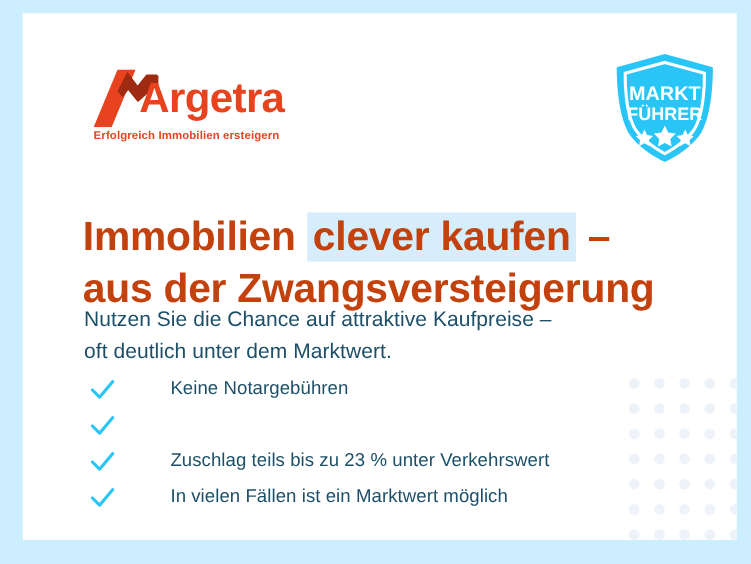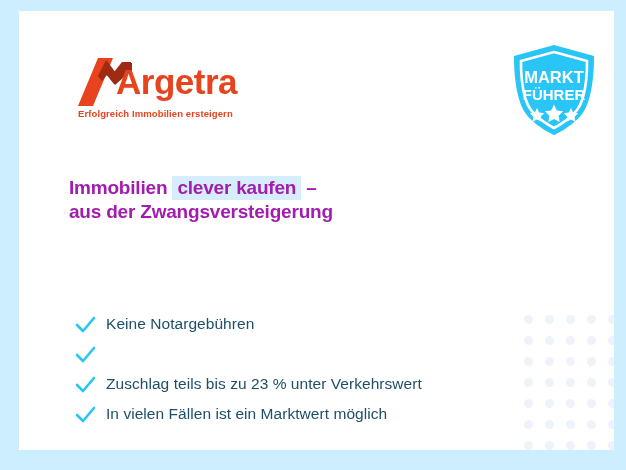"Immobilien clever kaufen –" #headline { color: #a21caf -> #c2410c; font-size: 19px -> 34px }
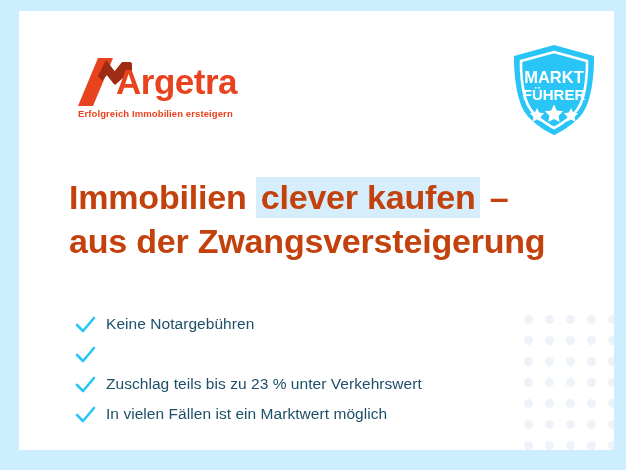"Nutzen Sie die Chance auf" p { html: none -> <p> <span>Nutzen Sie die Chance auf attraktive Kaufpreise –</span> <span>oft deutlich unter dem Marktwert.</span> </p> }
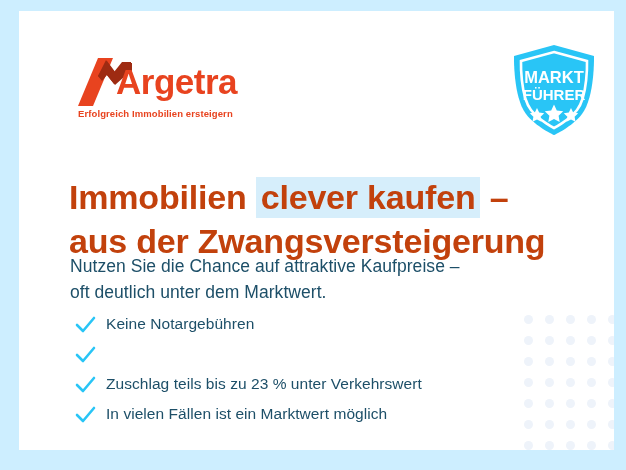"Keine Notargebühren" .benefit-label { margin-left: none -> 36px }
